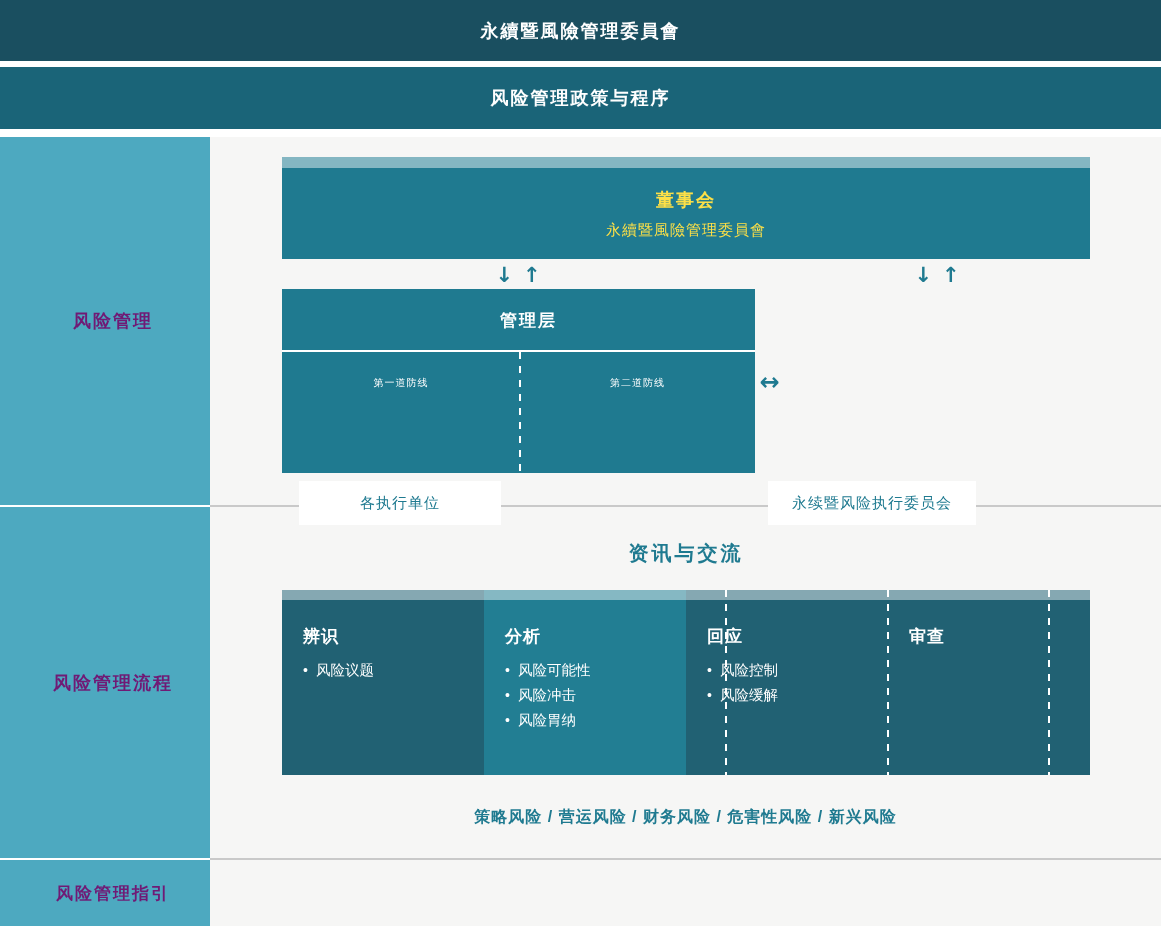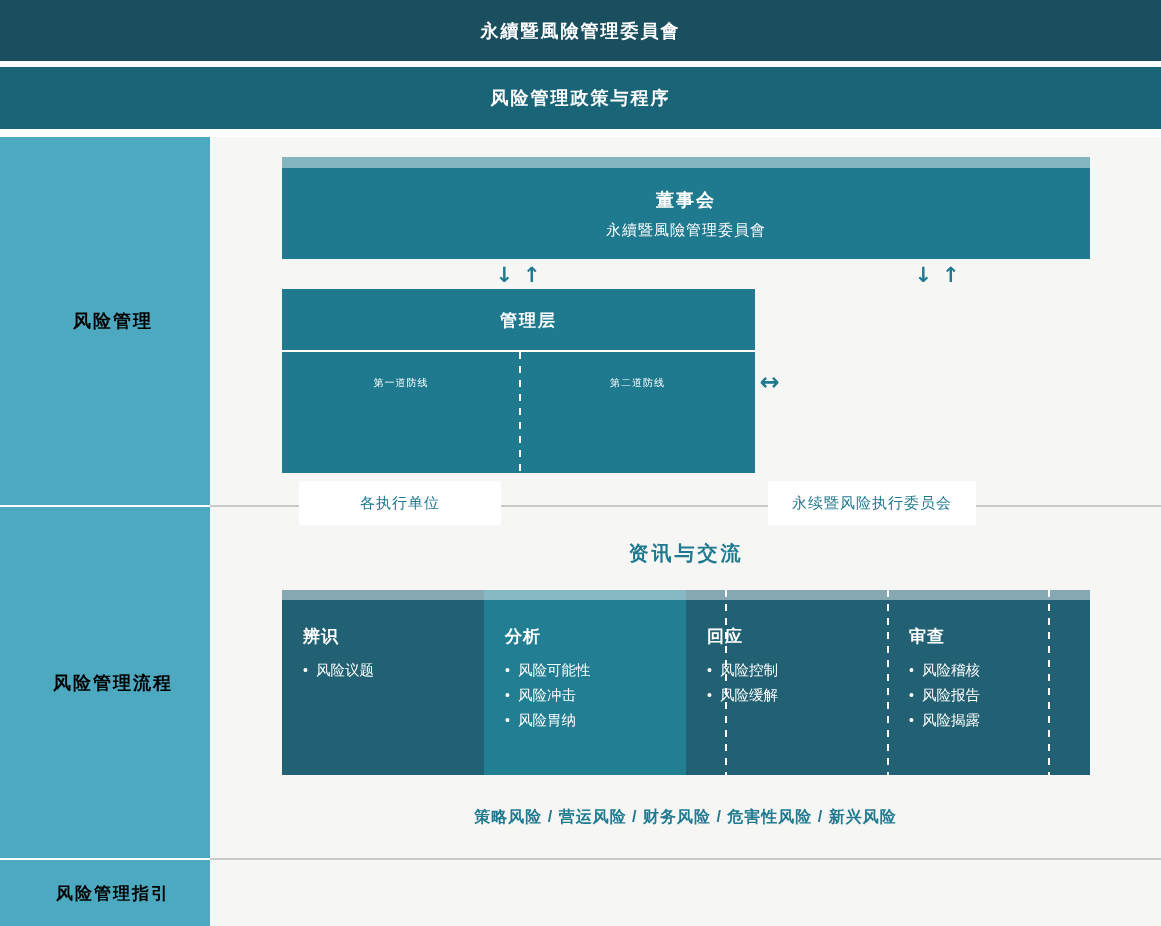"董事会" .board { color: #ffffff -> #fde047 }
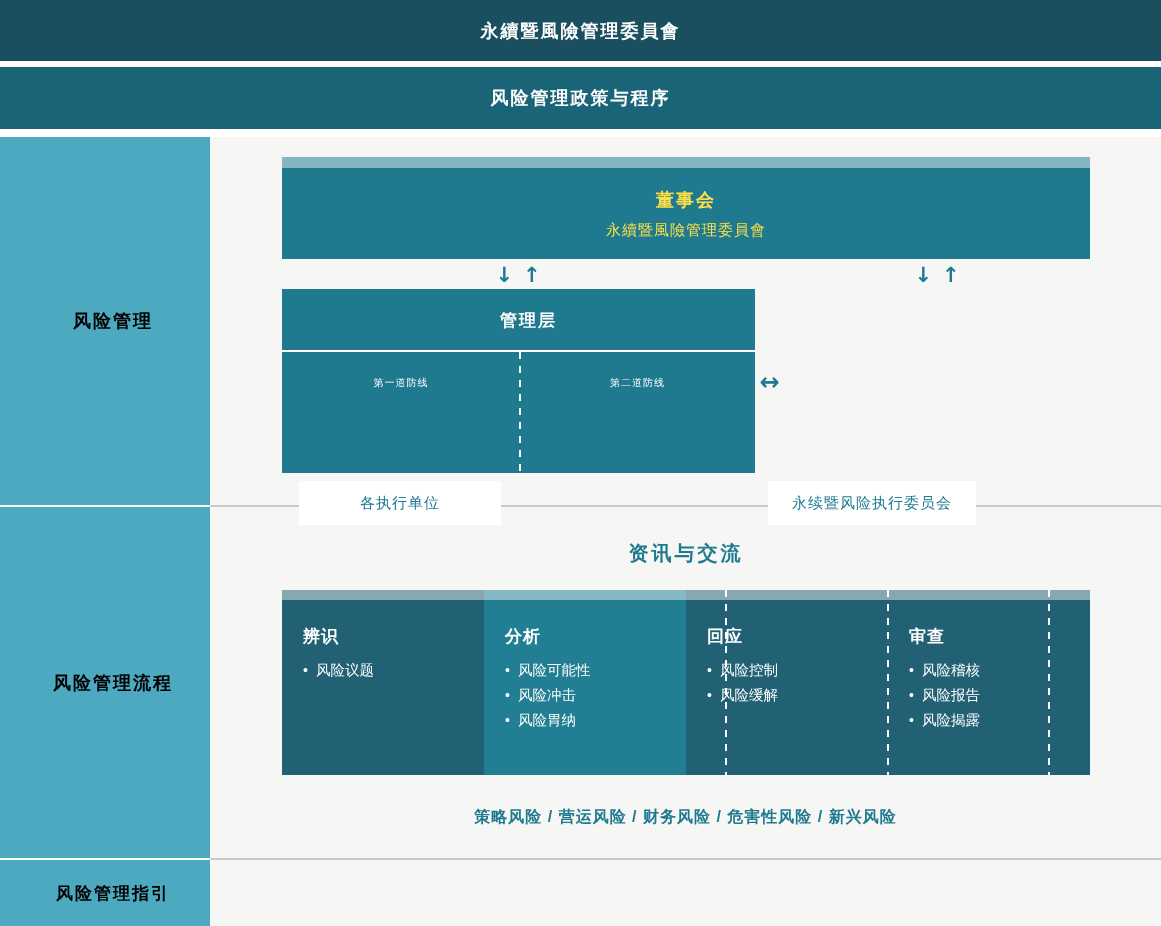"风险管理" .side-cell { color: #000000 -> #701a75 }
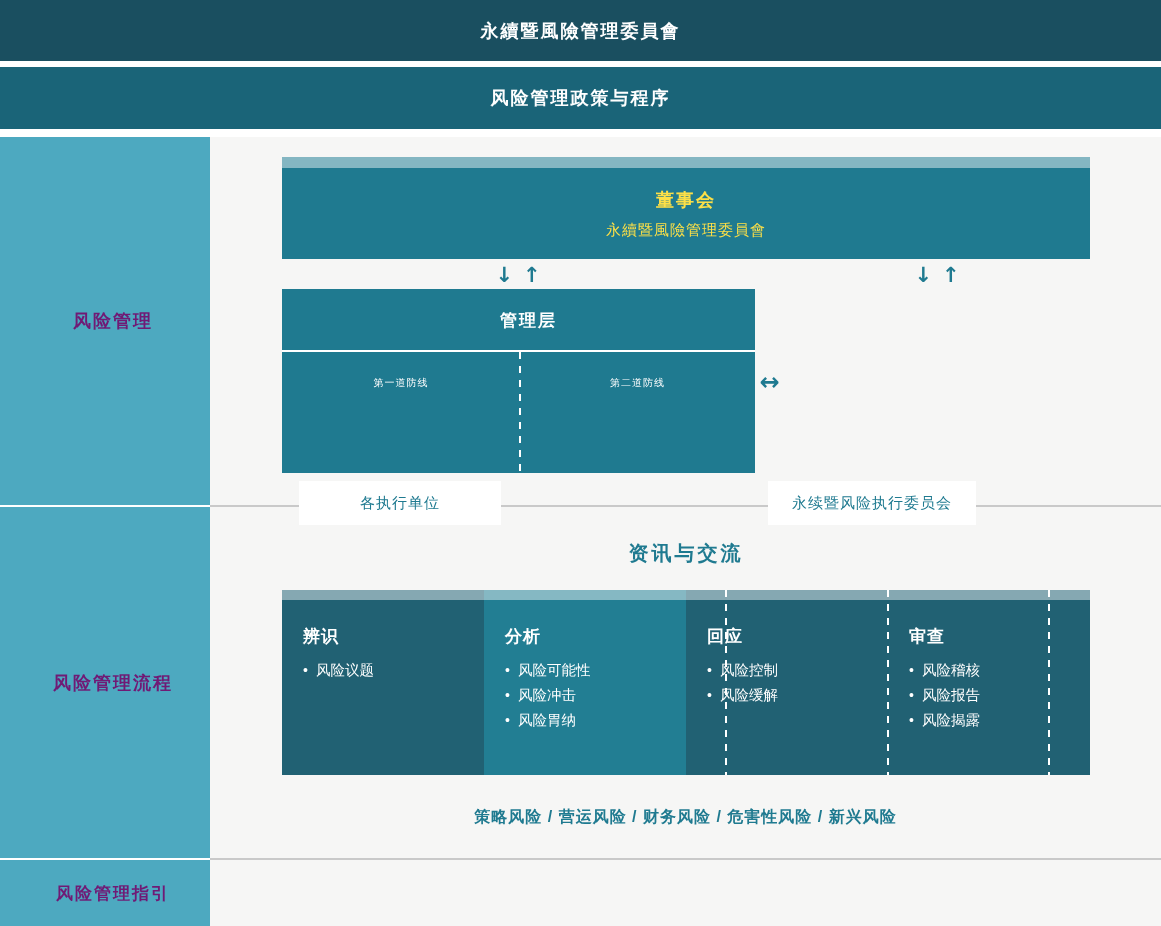"风险稽核" div.pcol-items { html: <div> <div>风险稽核</div> <div>风险报告</div> <div>风险揭露</div> </div> -> none }
